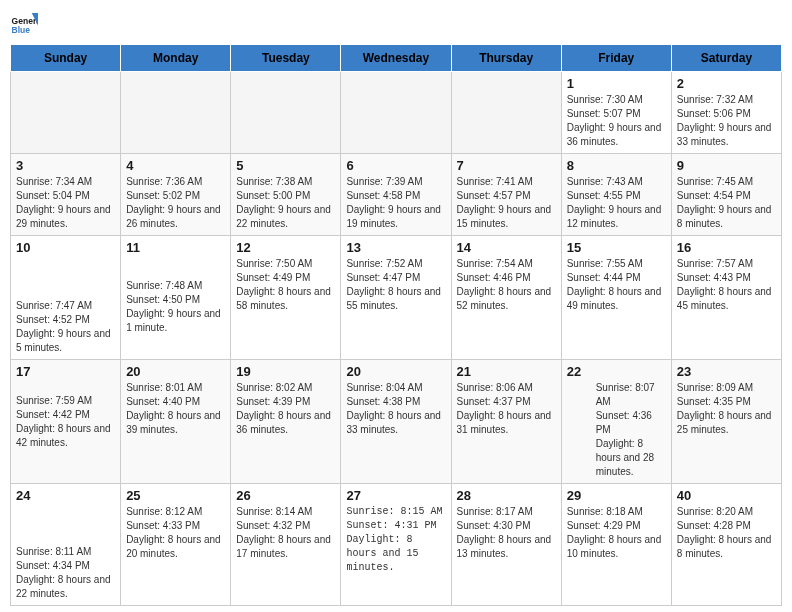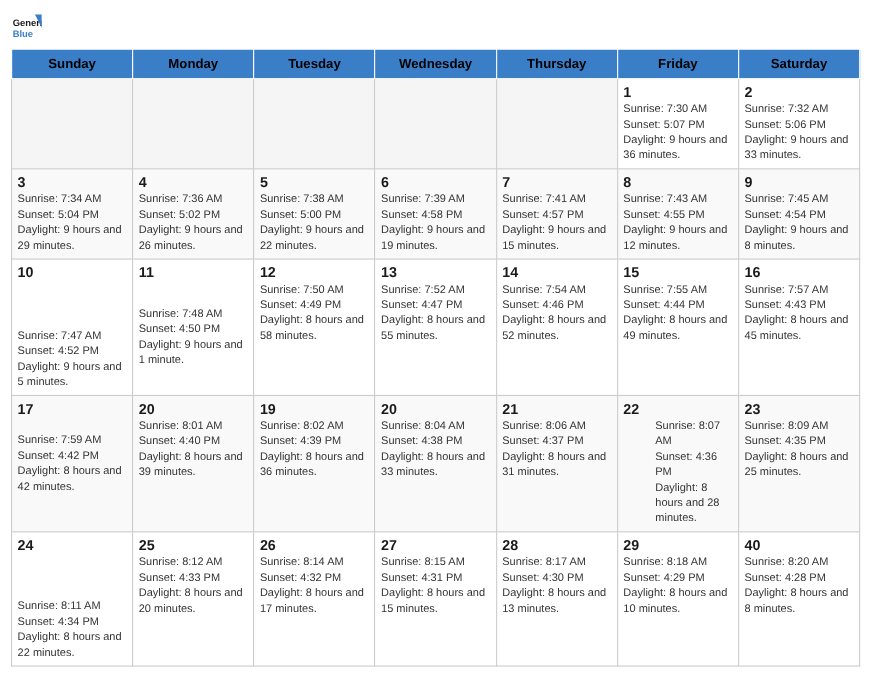"Sunrise: 8:15 AM" div.day-info { font-family: none -> Liberation Mono, monospace }
